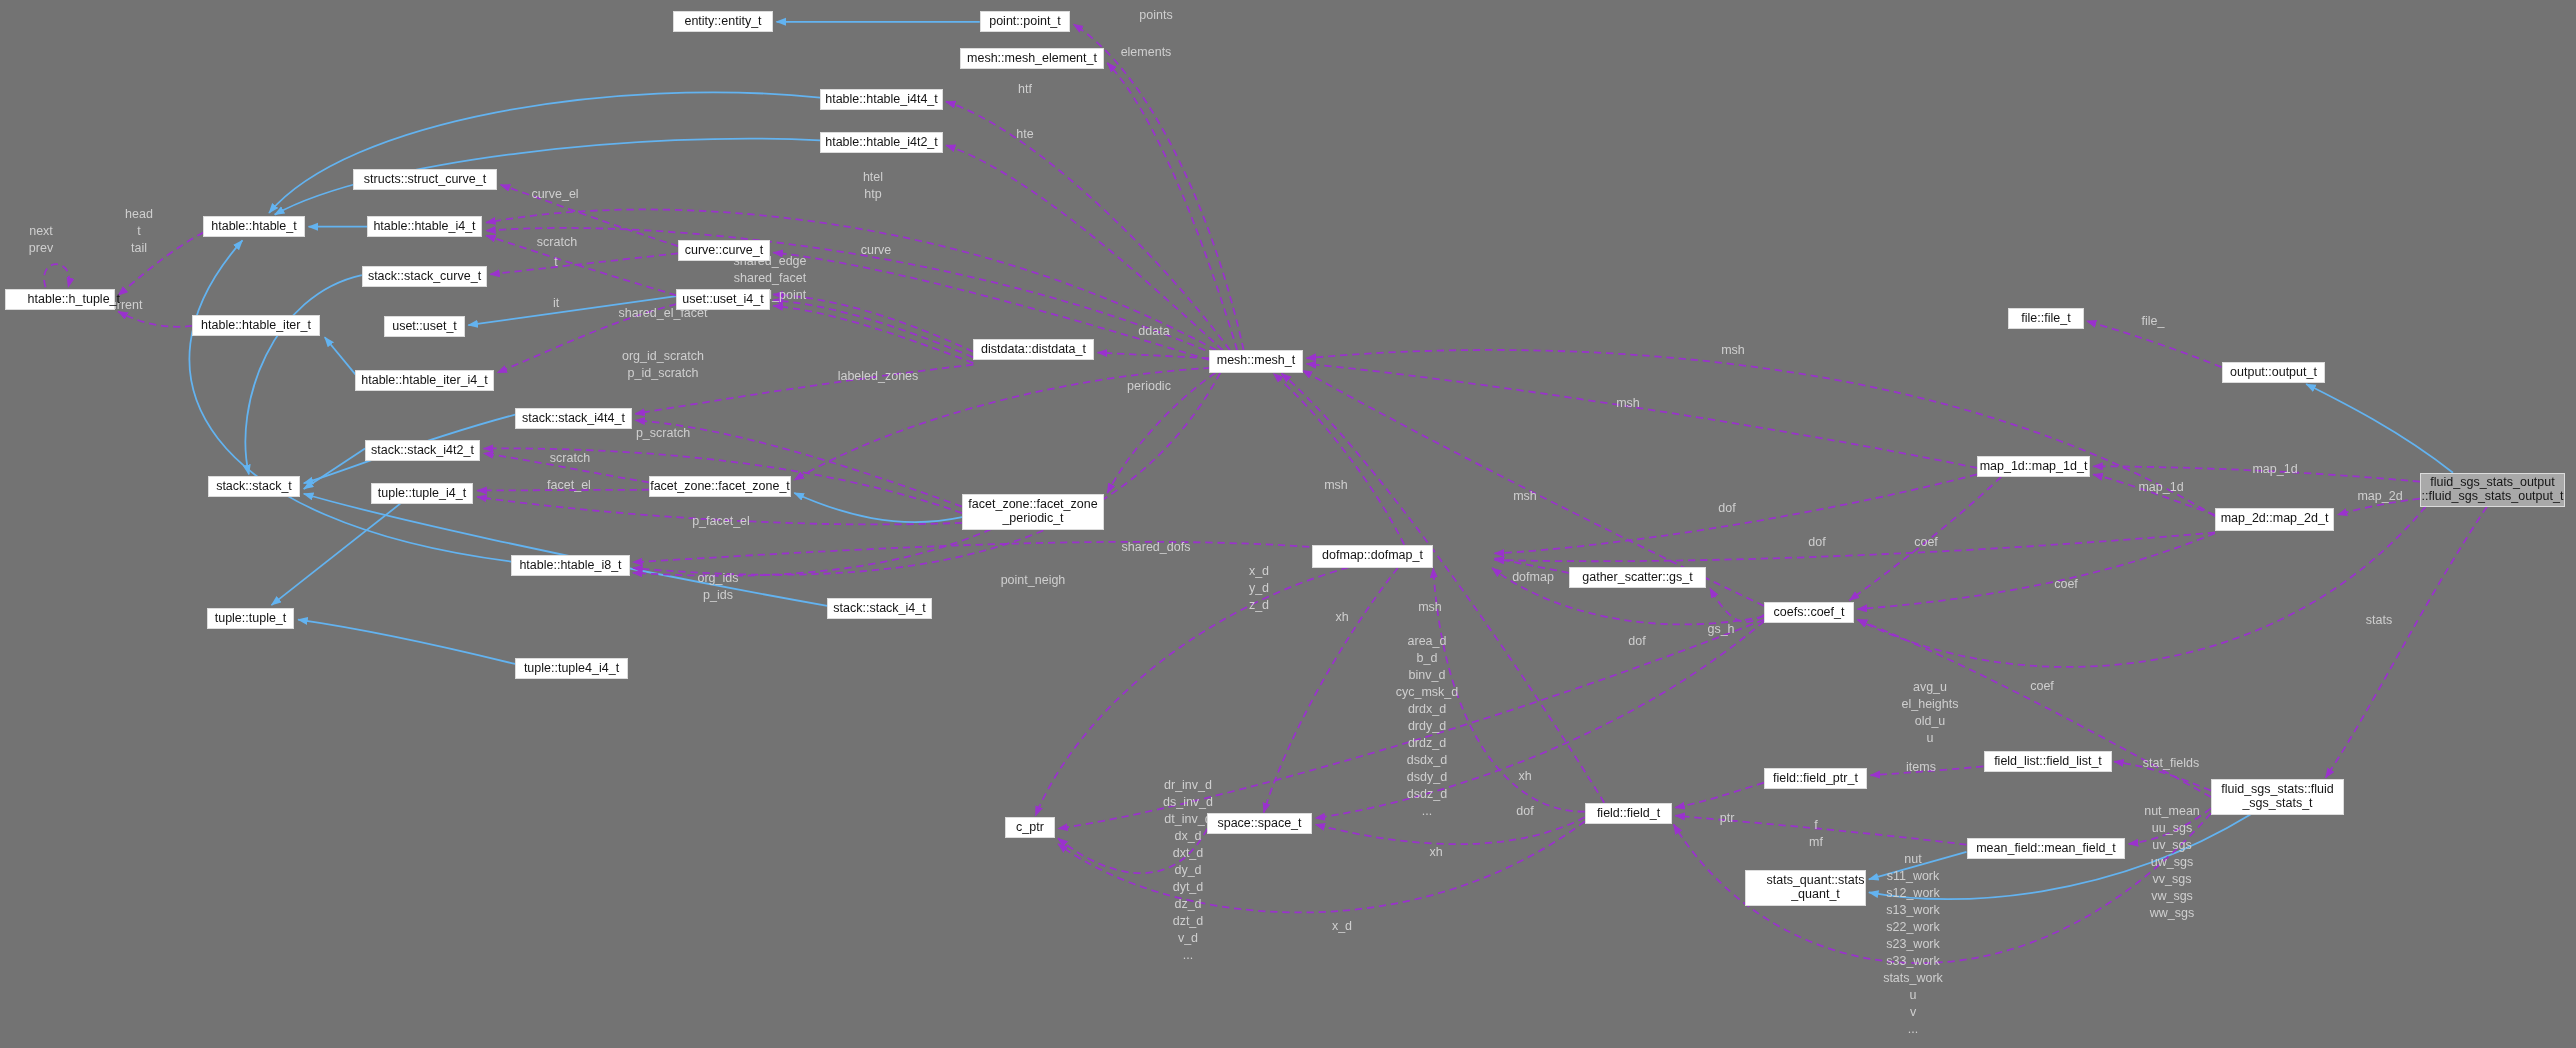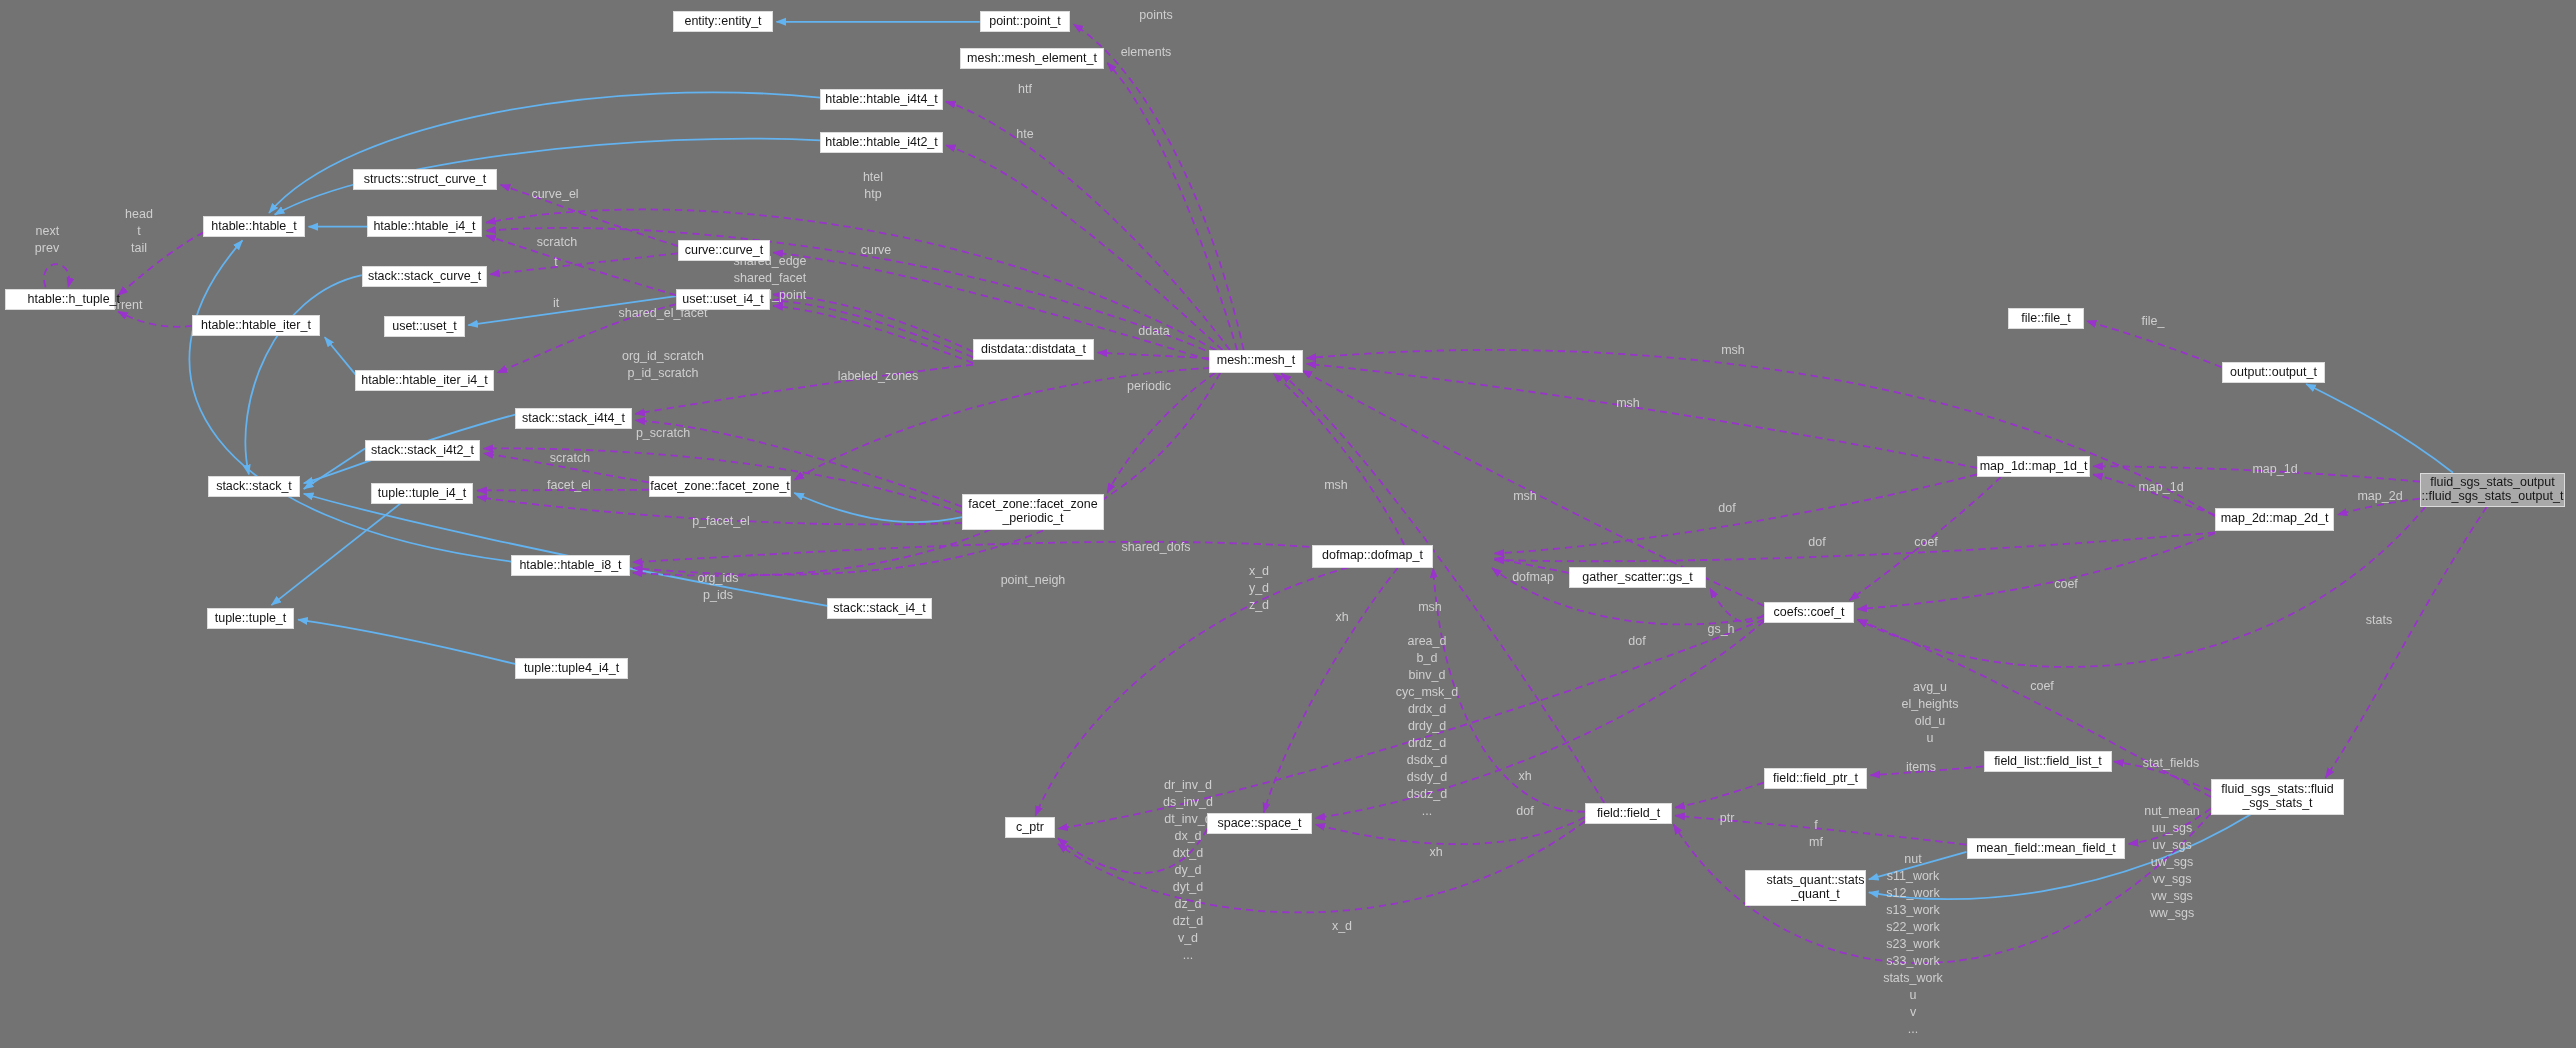"next" div.elabel { left: 47px -> 41px; text-align: right -> none }
